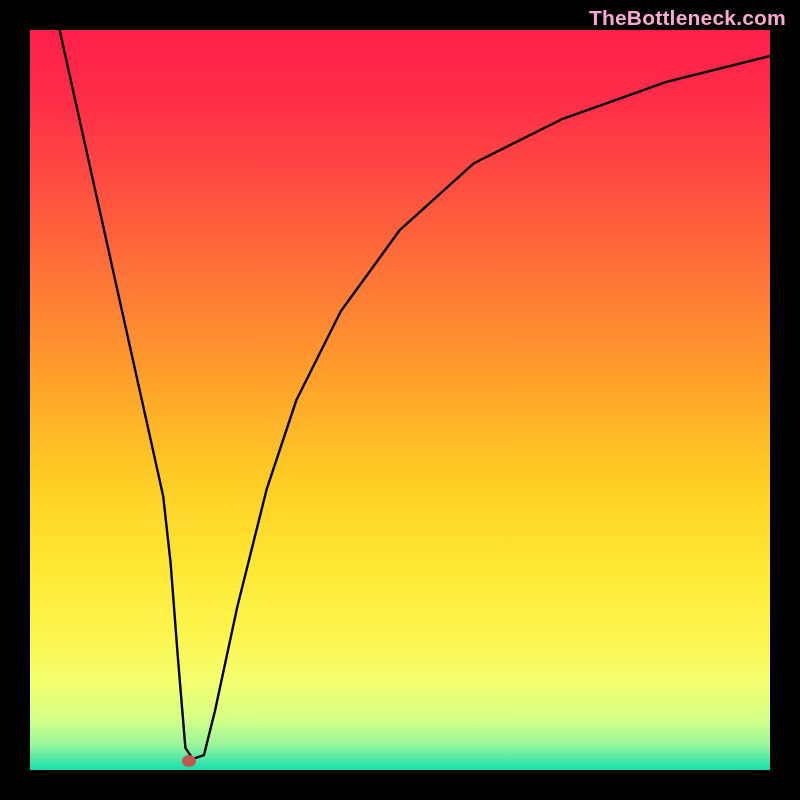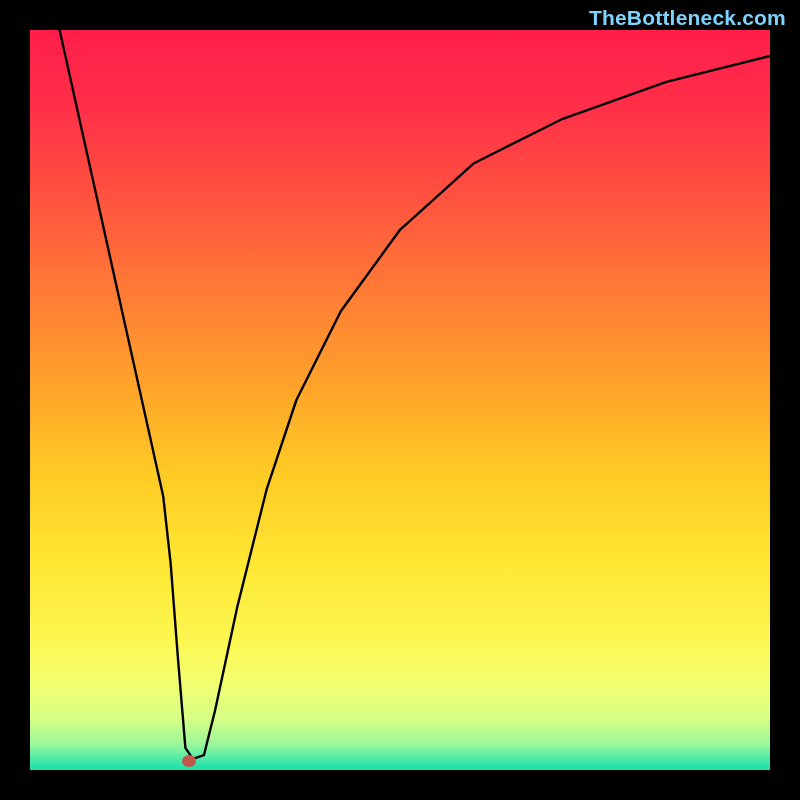"TheBottleneck.com" #watermark { color: #7dd3fc -> #f9a8d4 }
